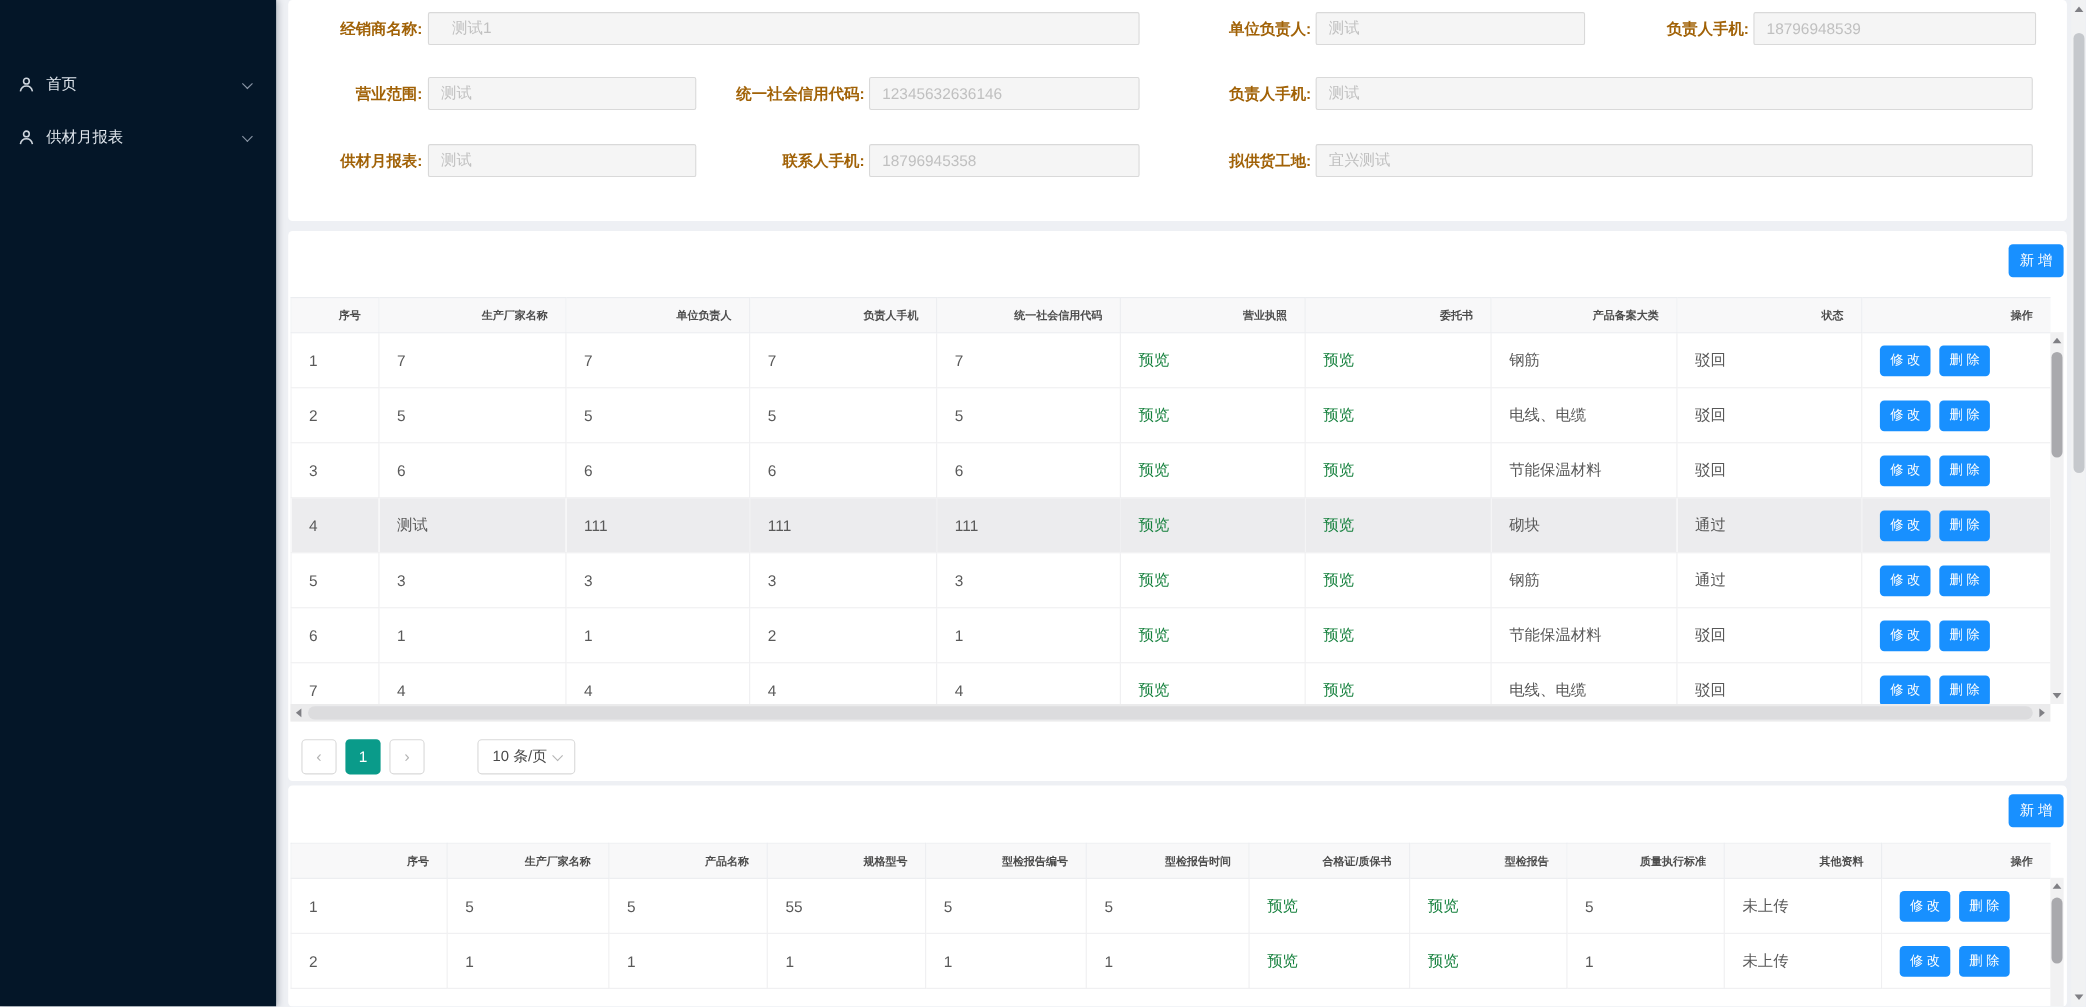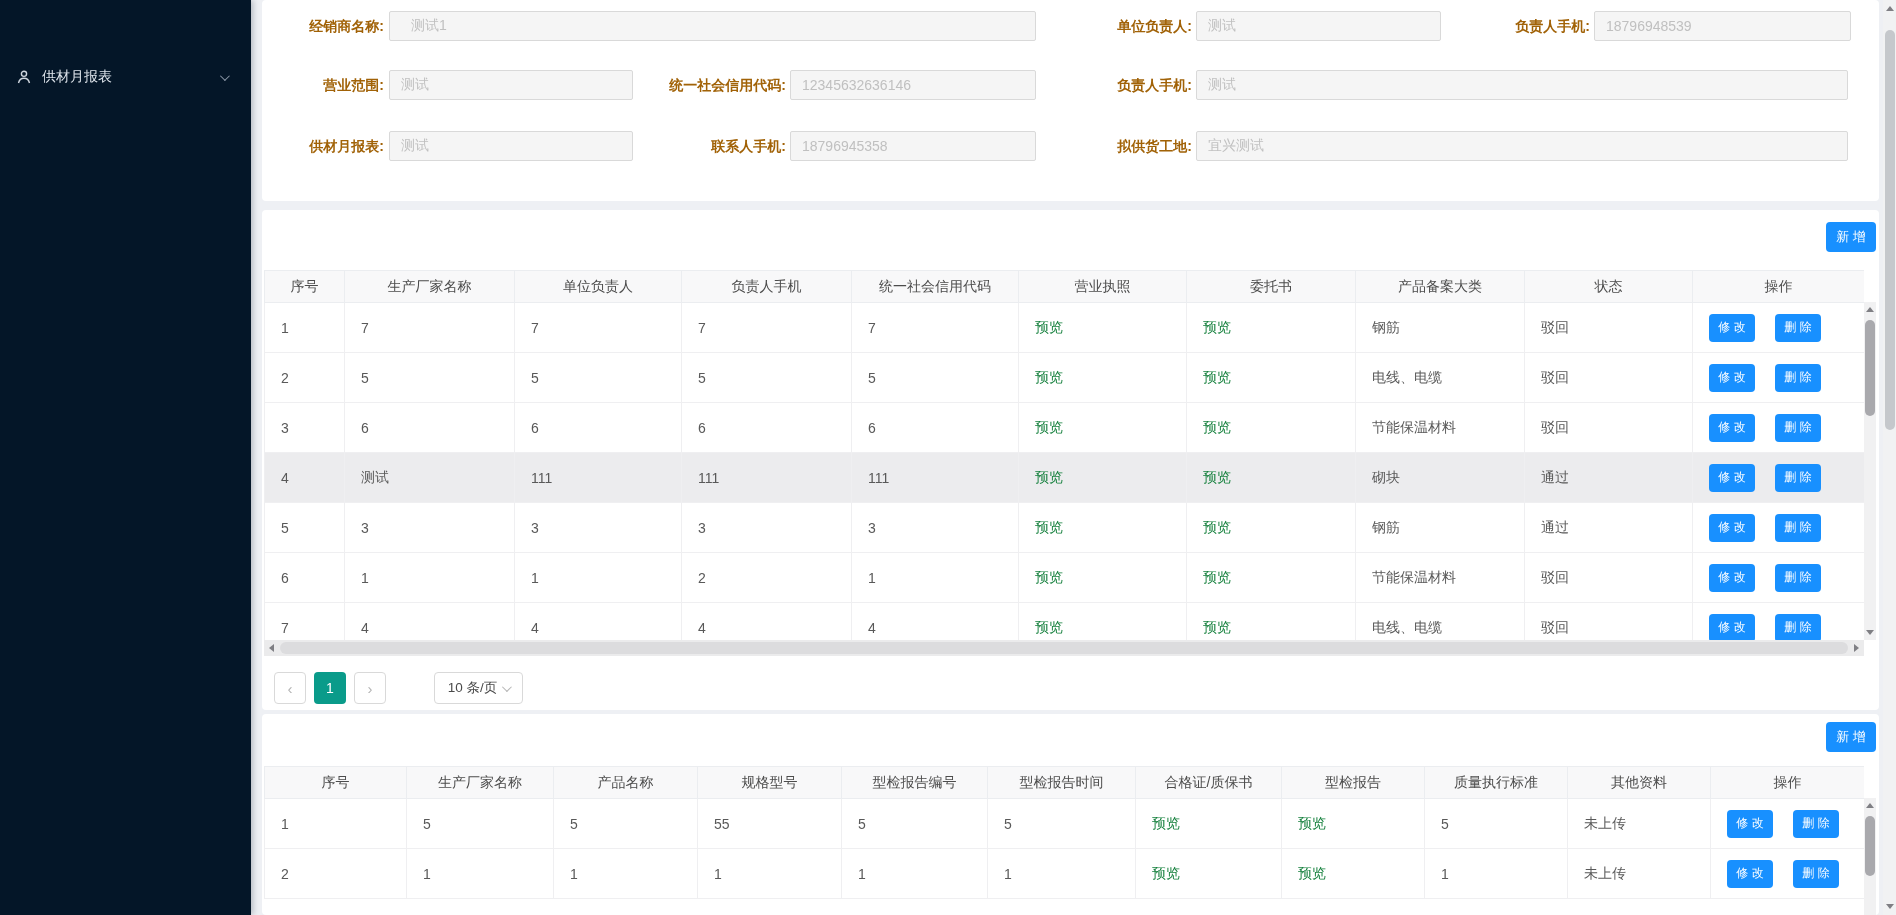"首页" div.side-item { html: none -> <div> <span> <svg> <circle></circle> <path></path> </svg> </span> <span>首页</span> <span></span> </div> }
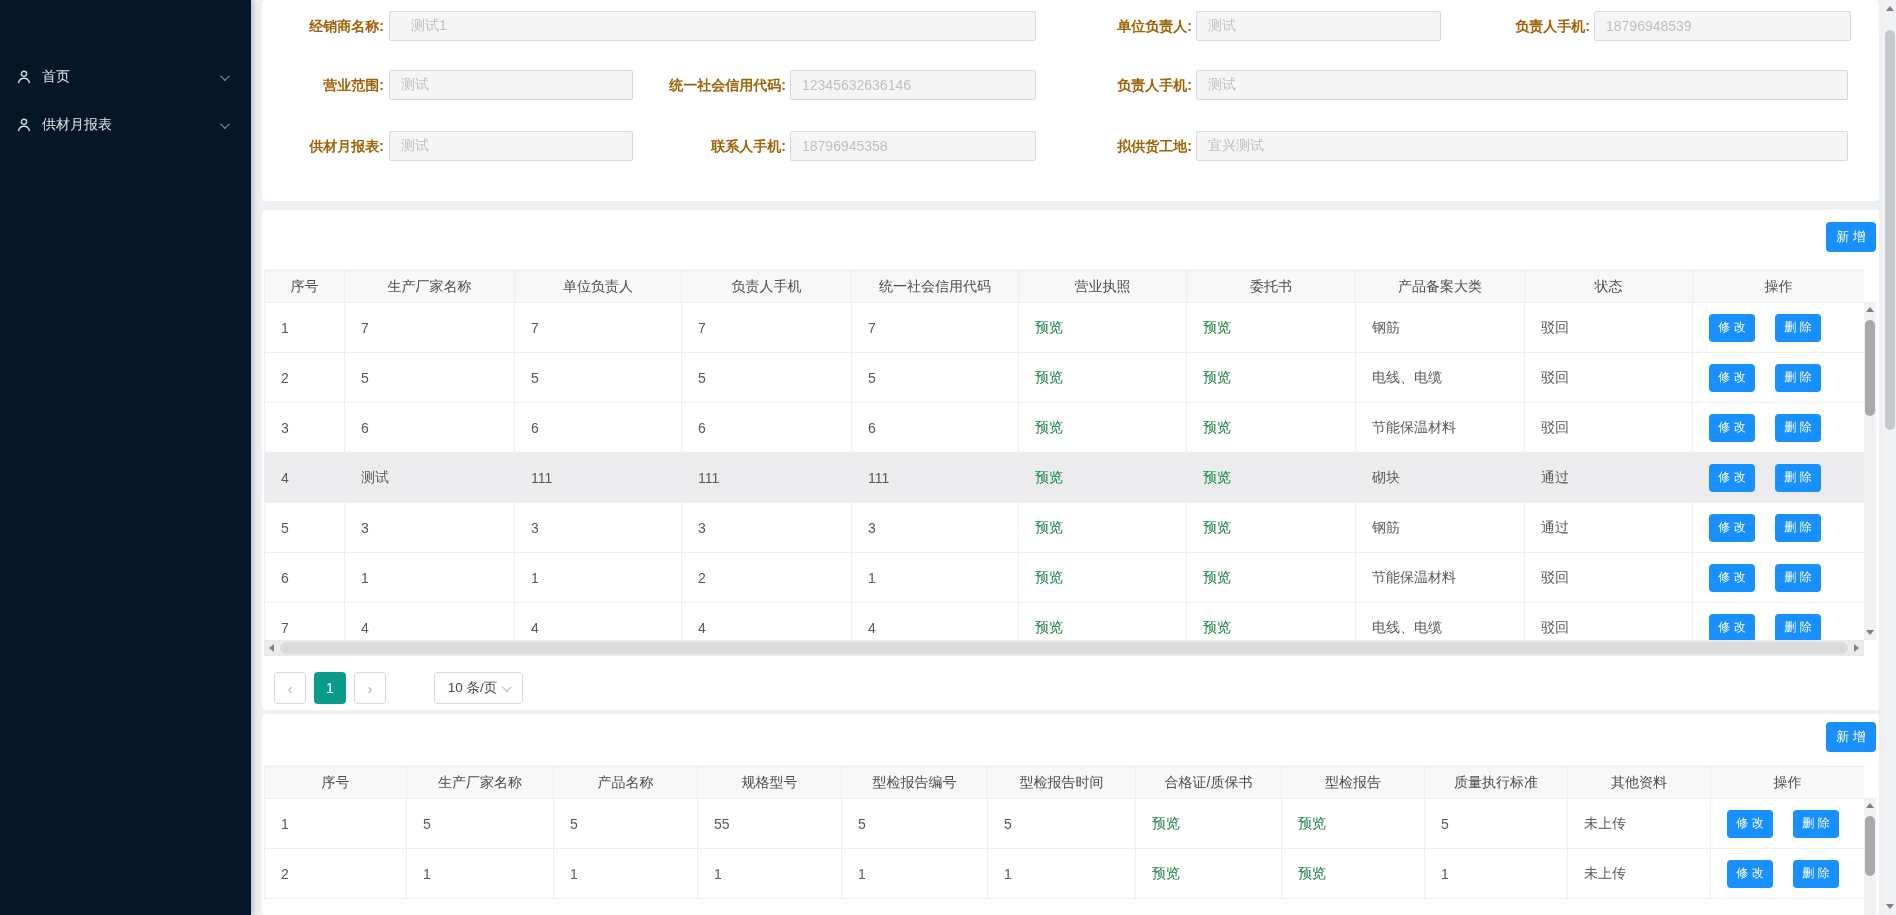"序号" th { font-size: 14px -> 10px; font-weight: 400 -> 700; text-align: center -> right }
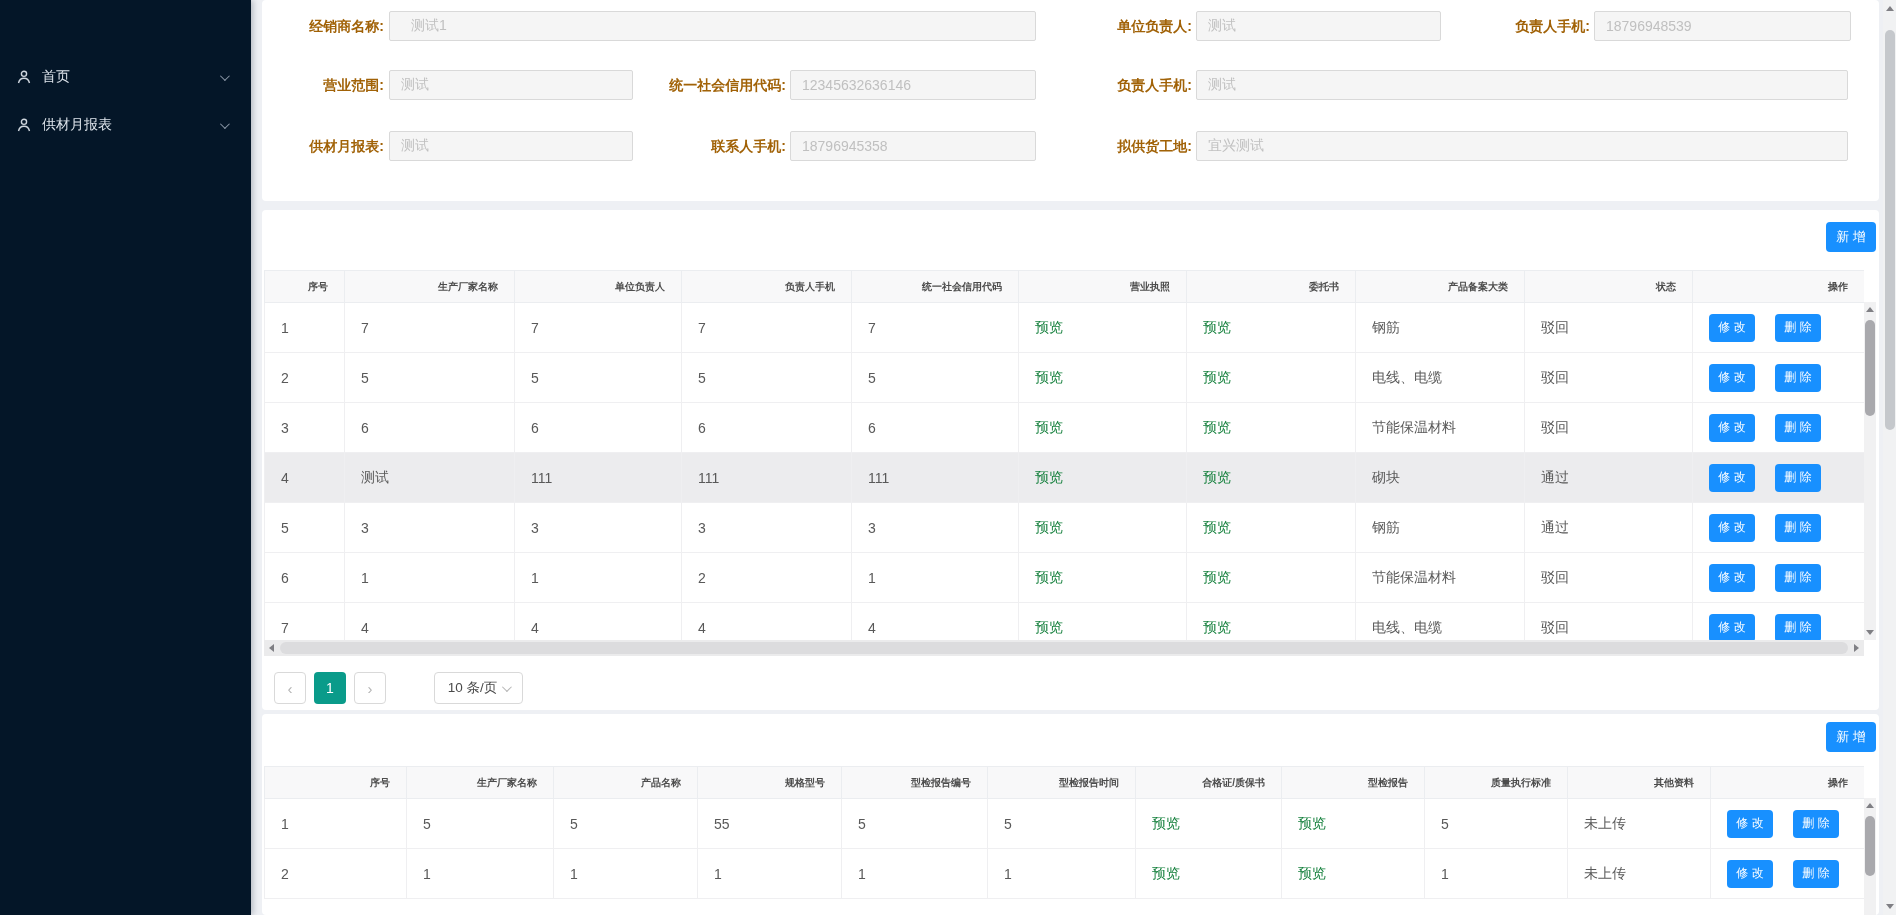"修 改" .btns { gap: 20px -> 8px }
